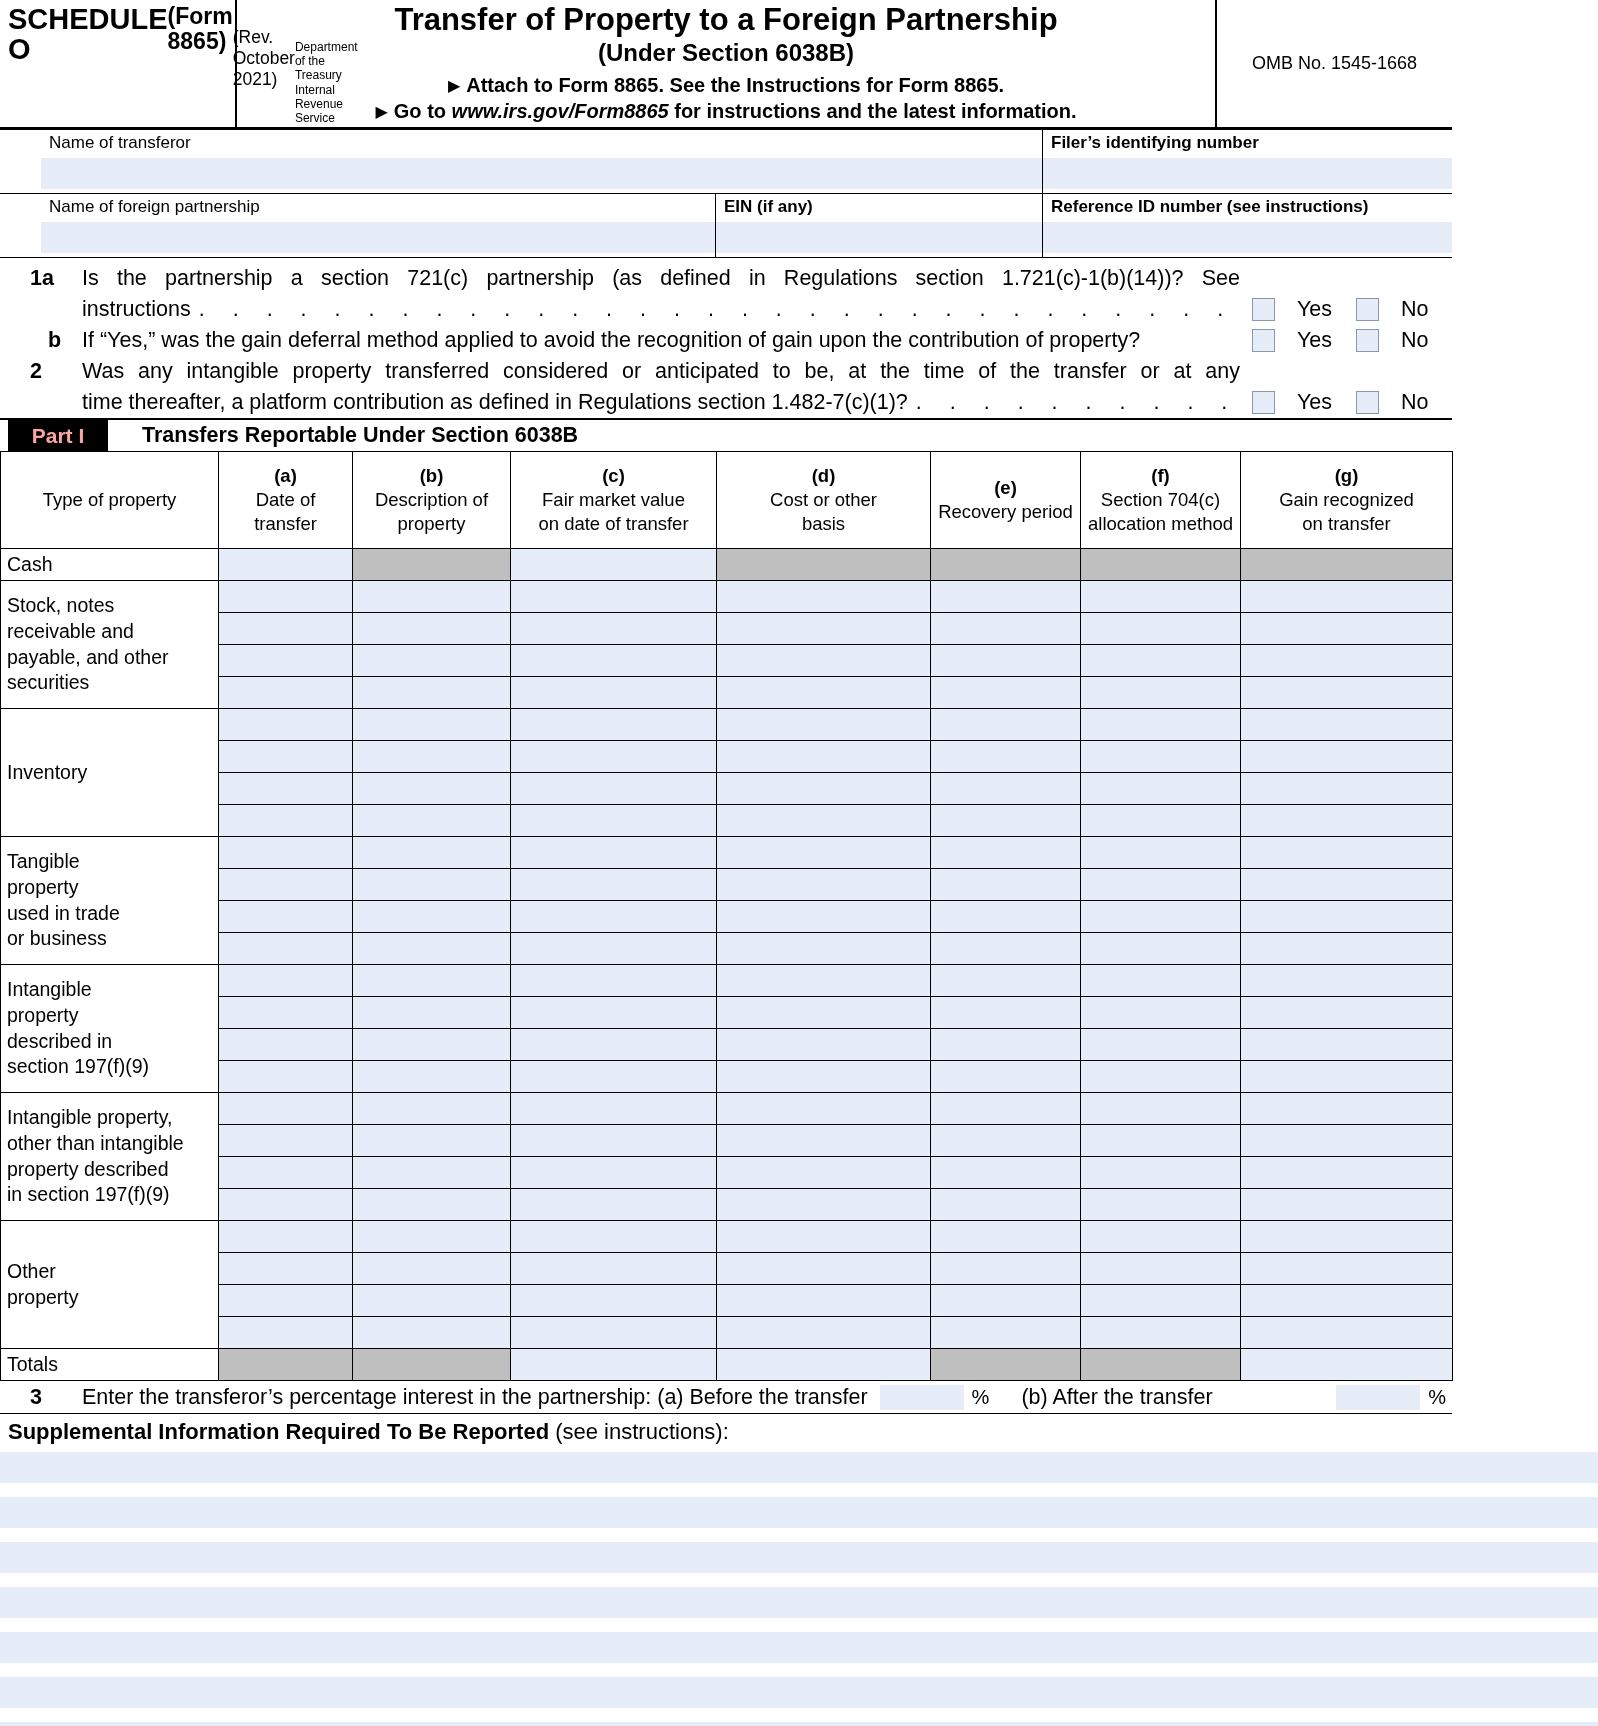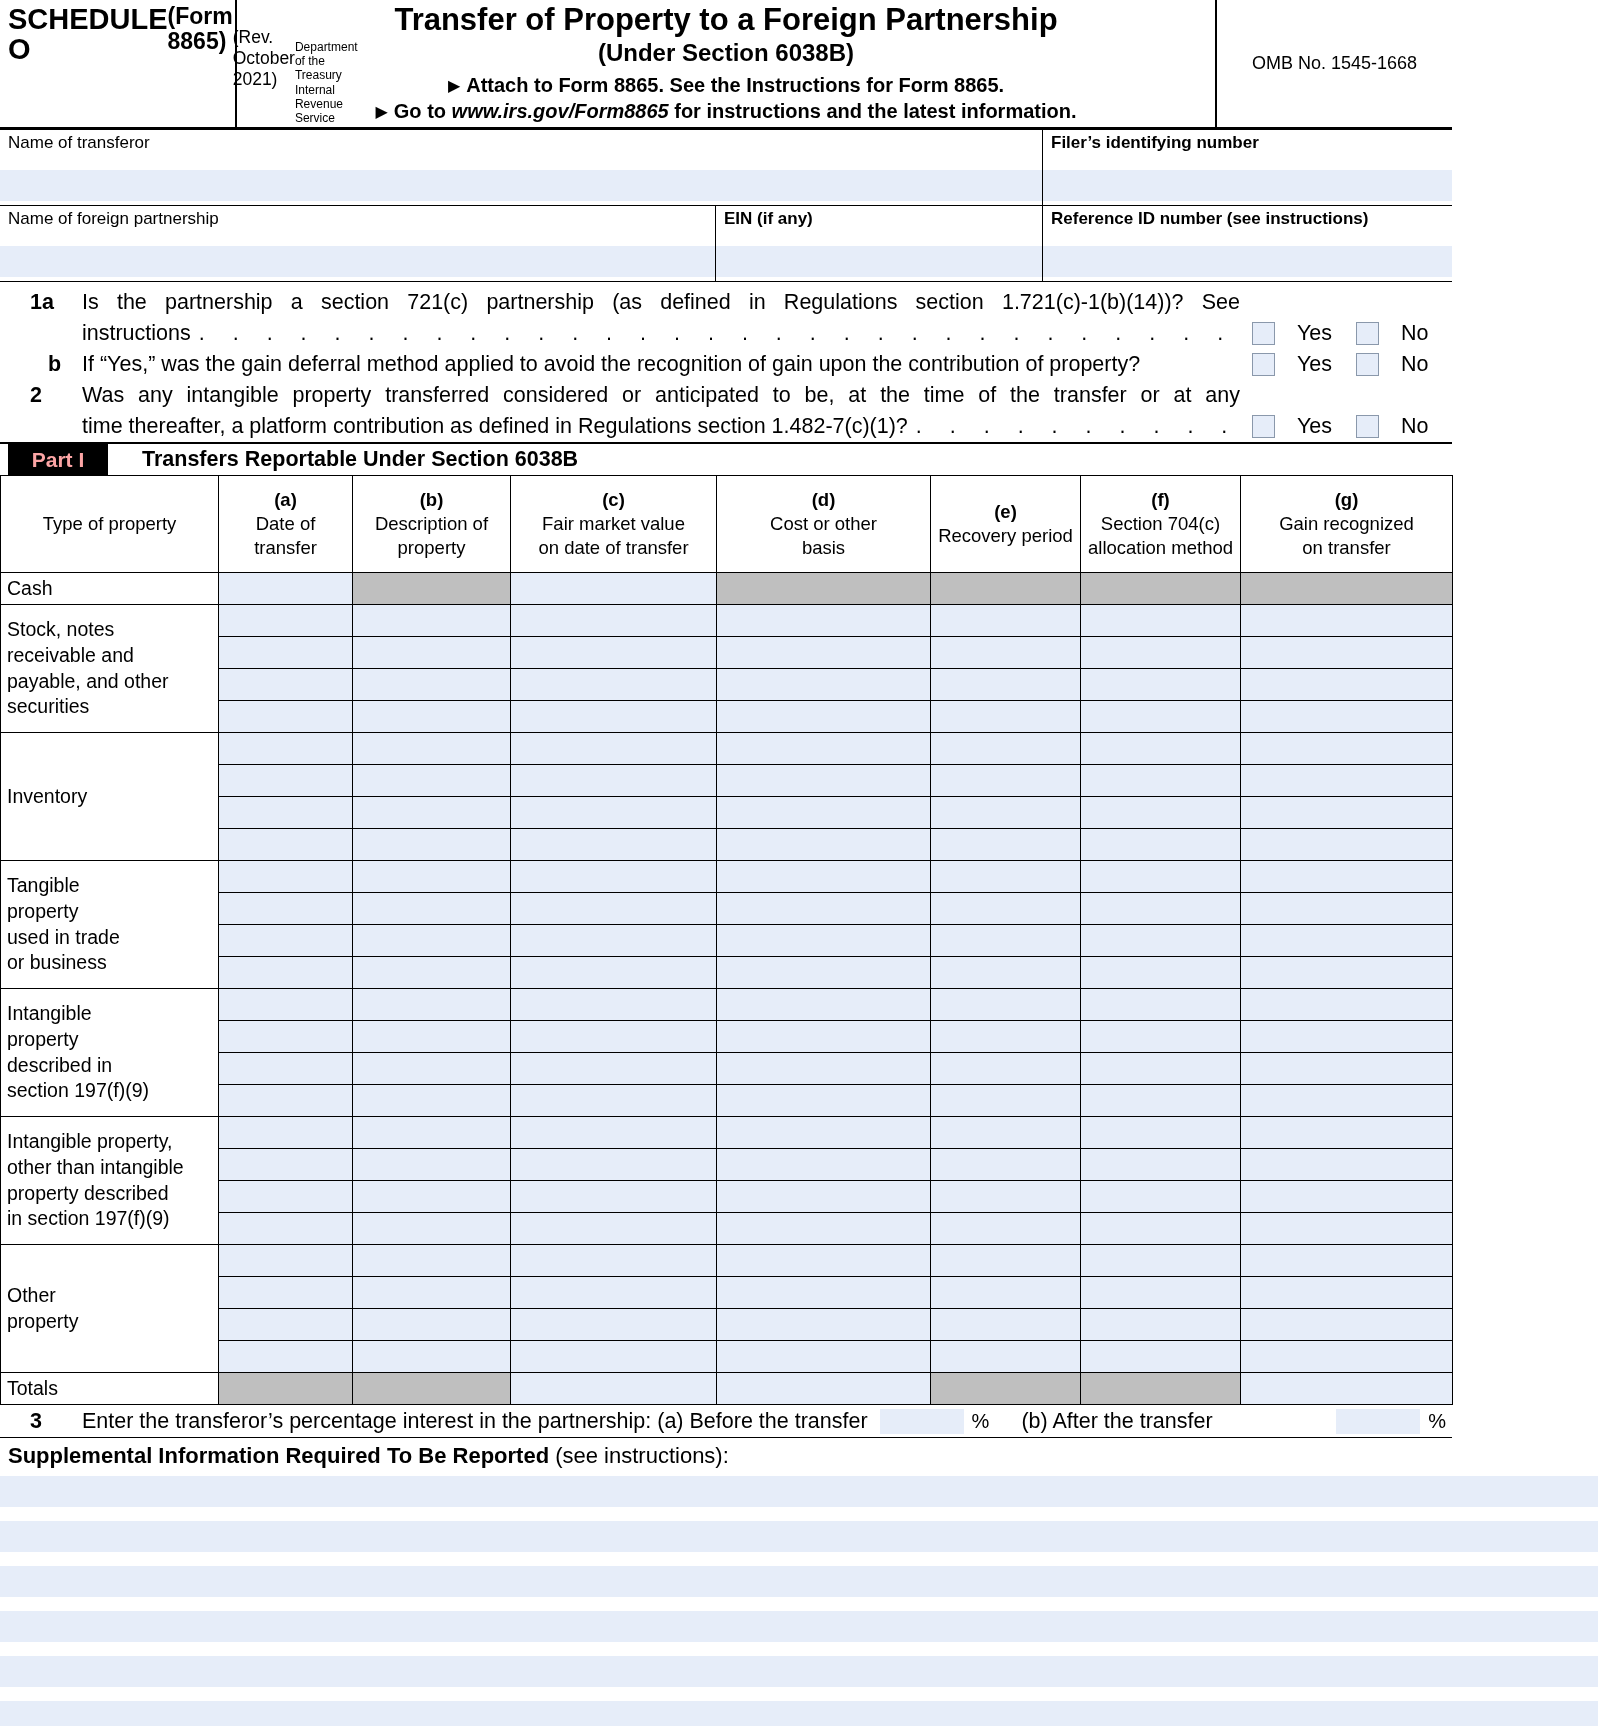"Name of transferor" .id-row { height: 76px -> 64px; padding-left: none -> 41px }
